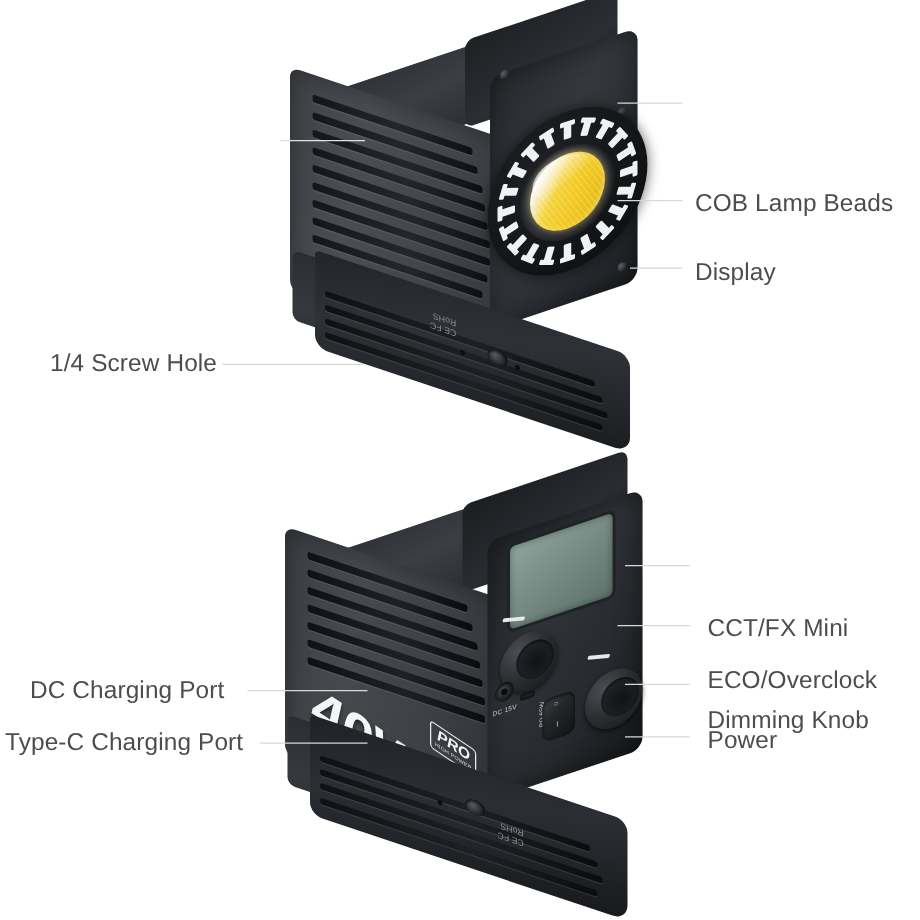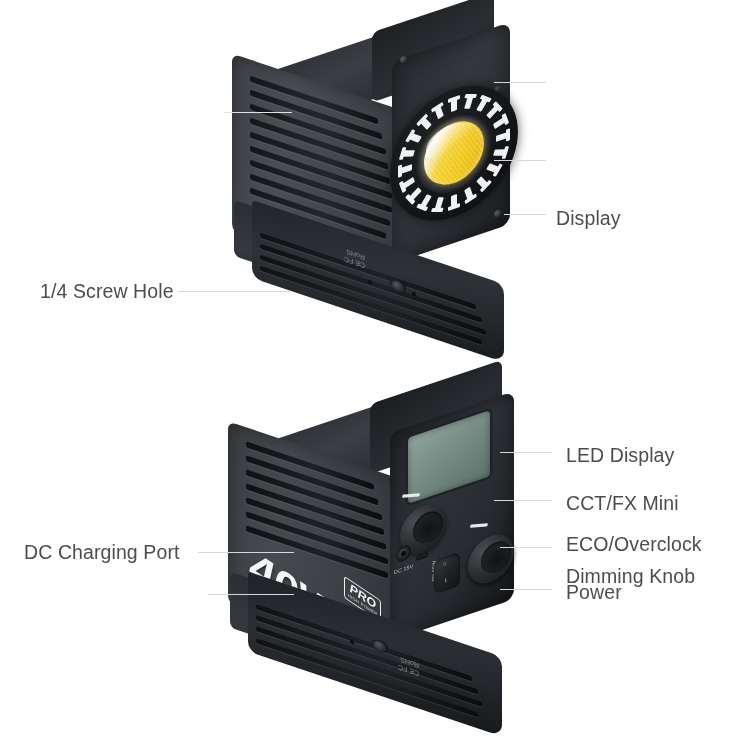"COB Lamp Beads" div.label { html: none -> <div>COB Lamp Beads</div> }
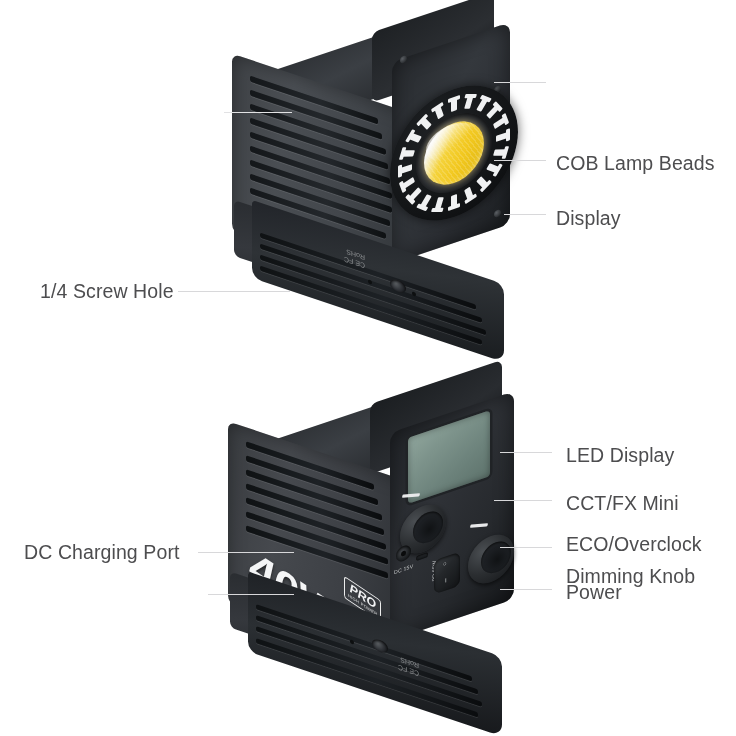"LED Display" div.label { html: <div>LED Display</div> -> none }
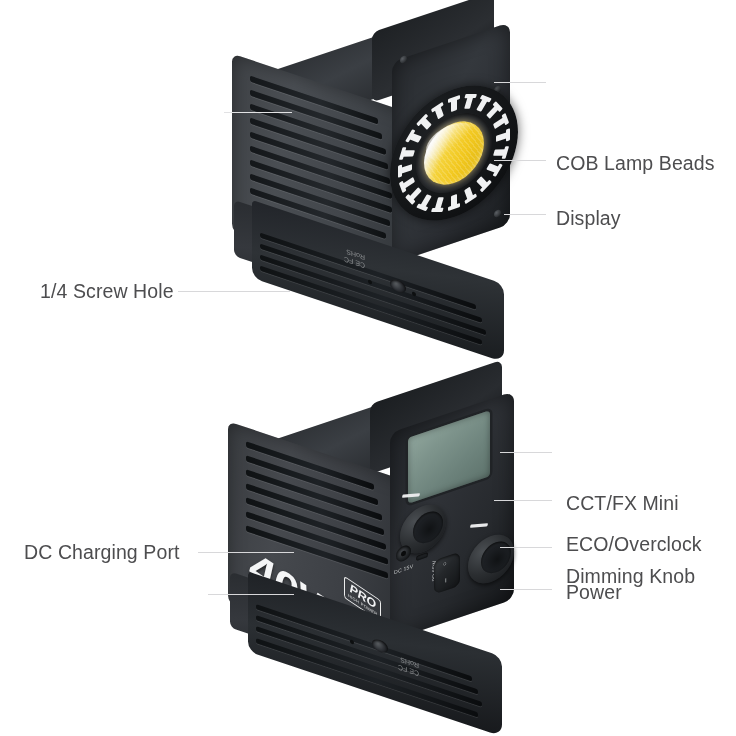"Type-C Charging Port" div.label { html: none -> <div>Type-C Charging Port</div> }
